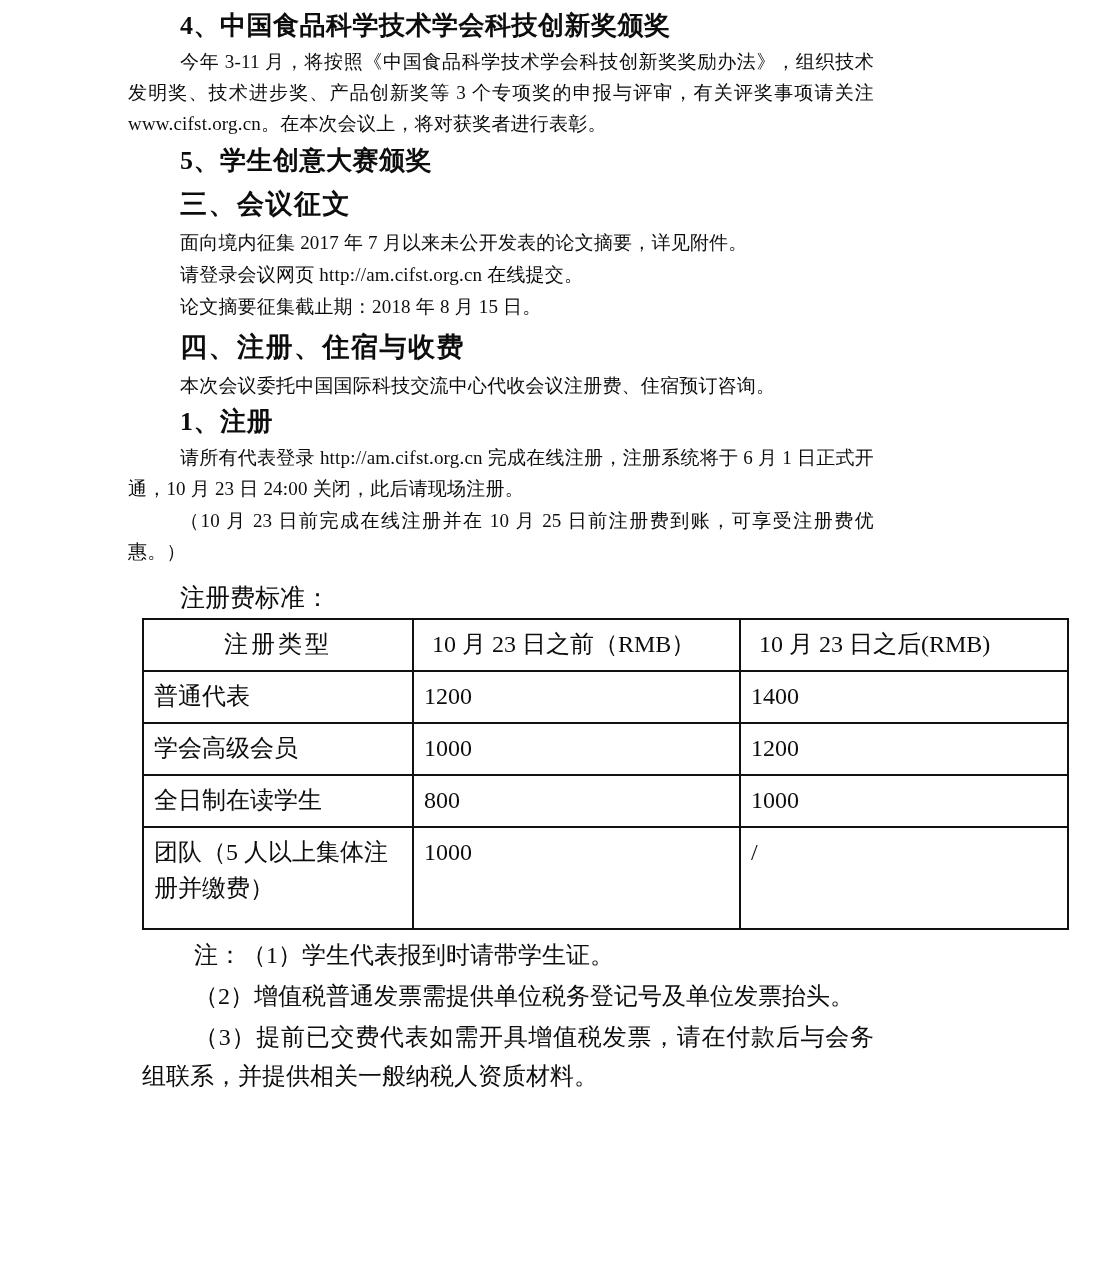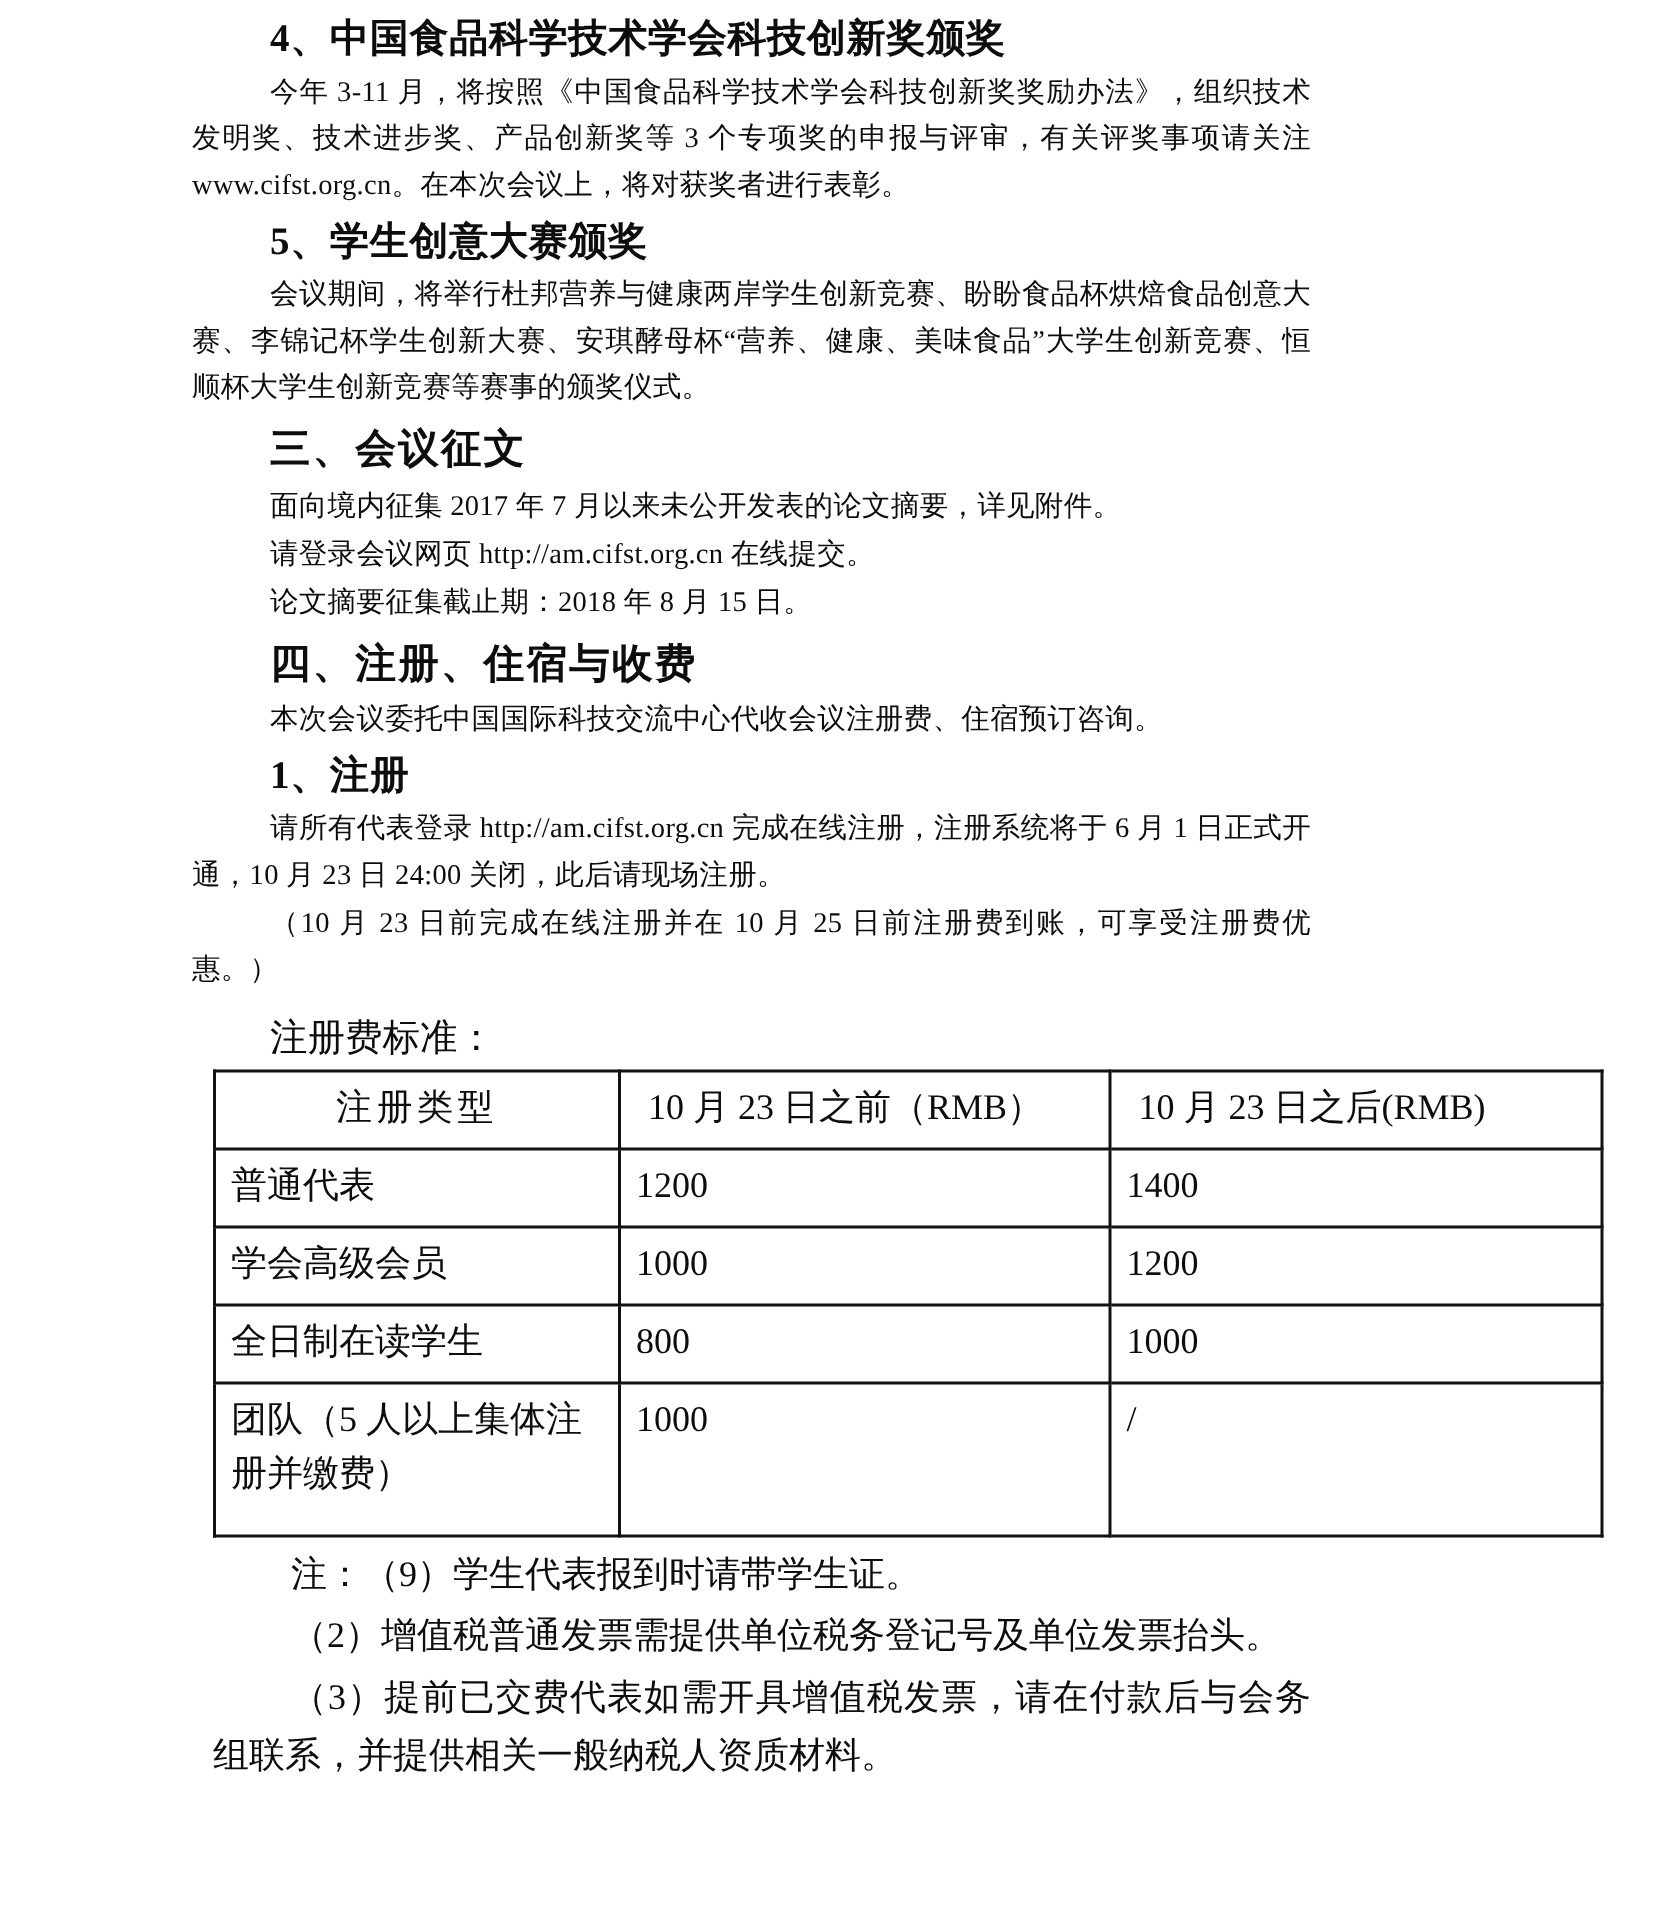"会议期间，将举行杜邦营养与健康两岸学生创新竞赛、盼盼食品杯烘焙食品创意大赛、李锦" p.para { html: <p>会议期间，将举行杜邦营养与健康两岸学生创新竞赛、盼盼食品杯烘焙食品创意大赛、李锦记杯学生创新大赛、安琪酵母杯“营养、健康、美味食品”大学生创新竞赛、恒顺杯大学生创新竞赛等赛事的颁奖仪式。</p> -> none }
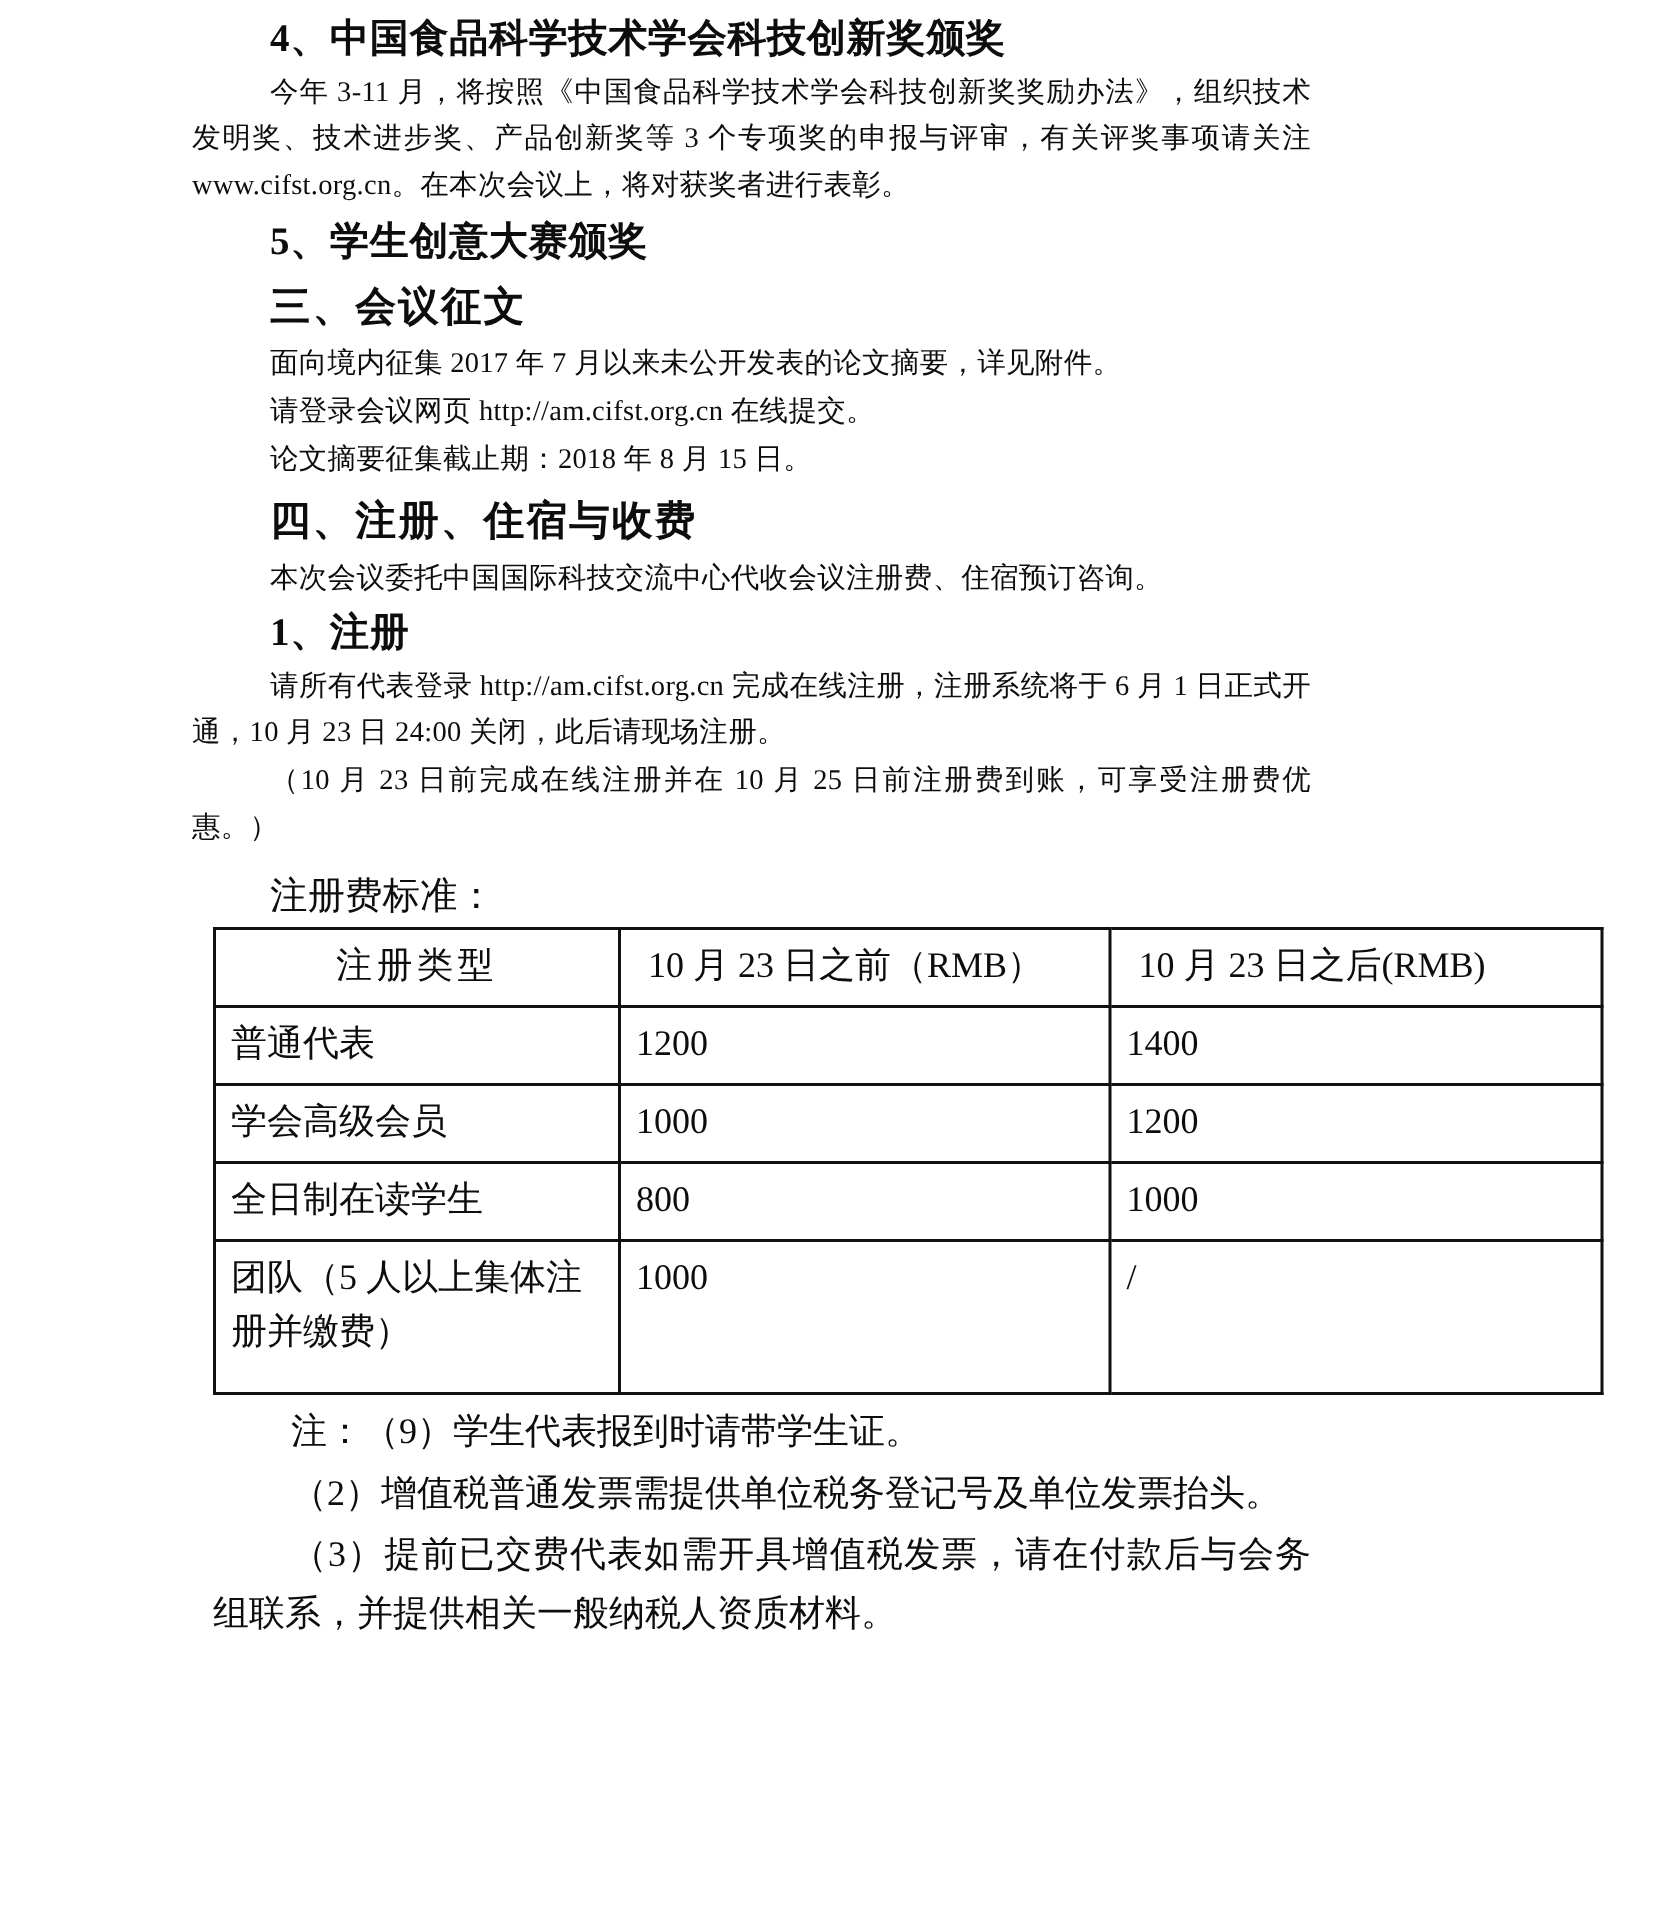"注：（9）学生代表报到时请带学生证。" p.note { text: 9 -> 1 }
